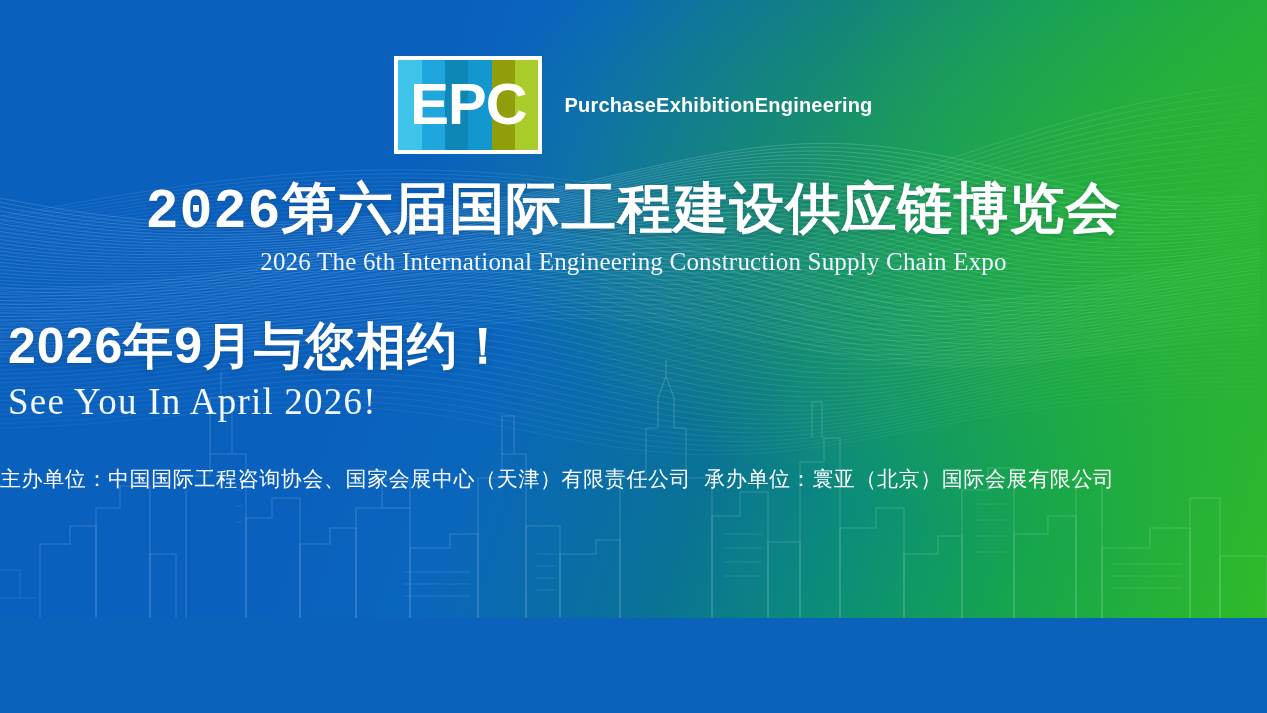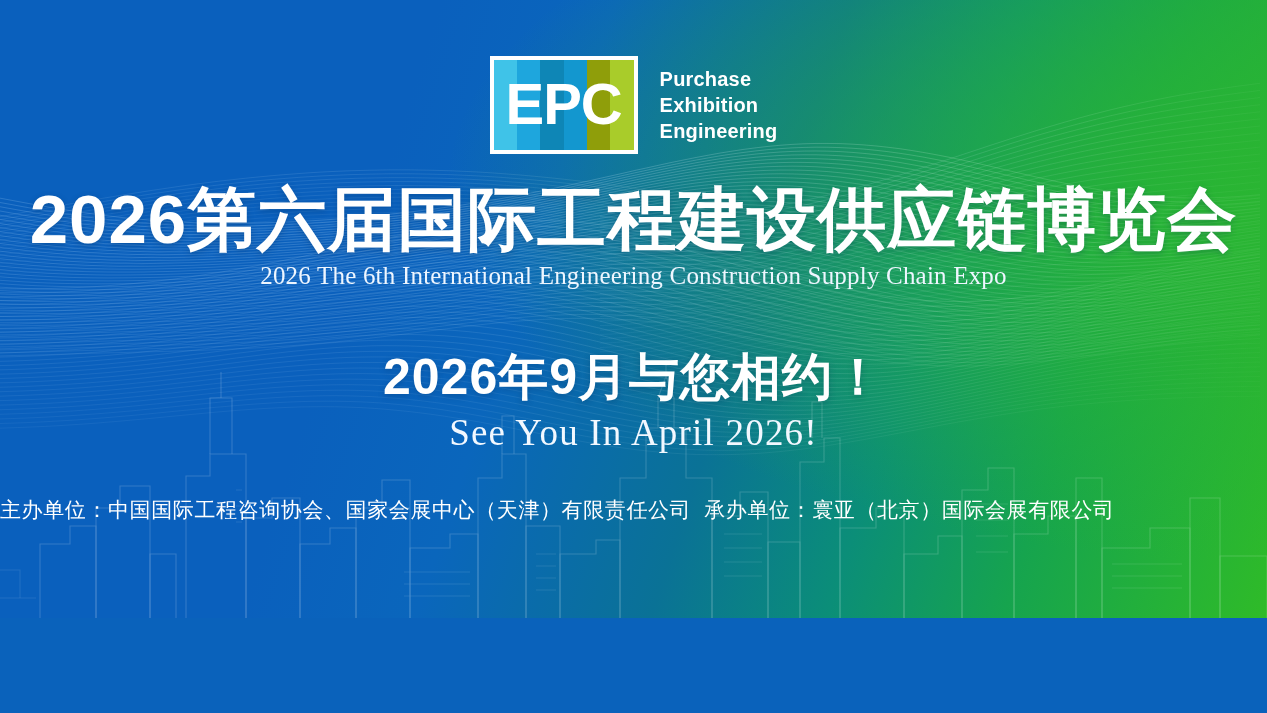"Purchase" .logo-words { flex-direction: column -> row }
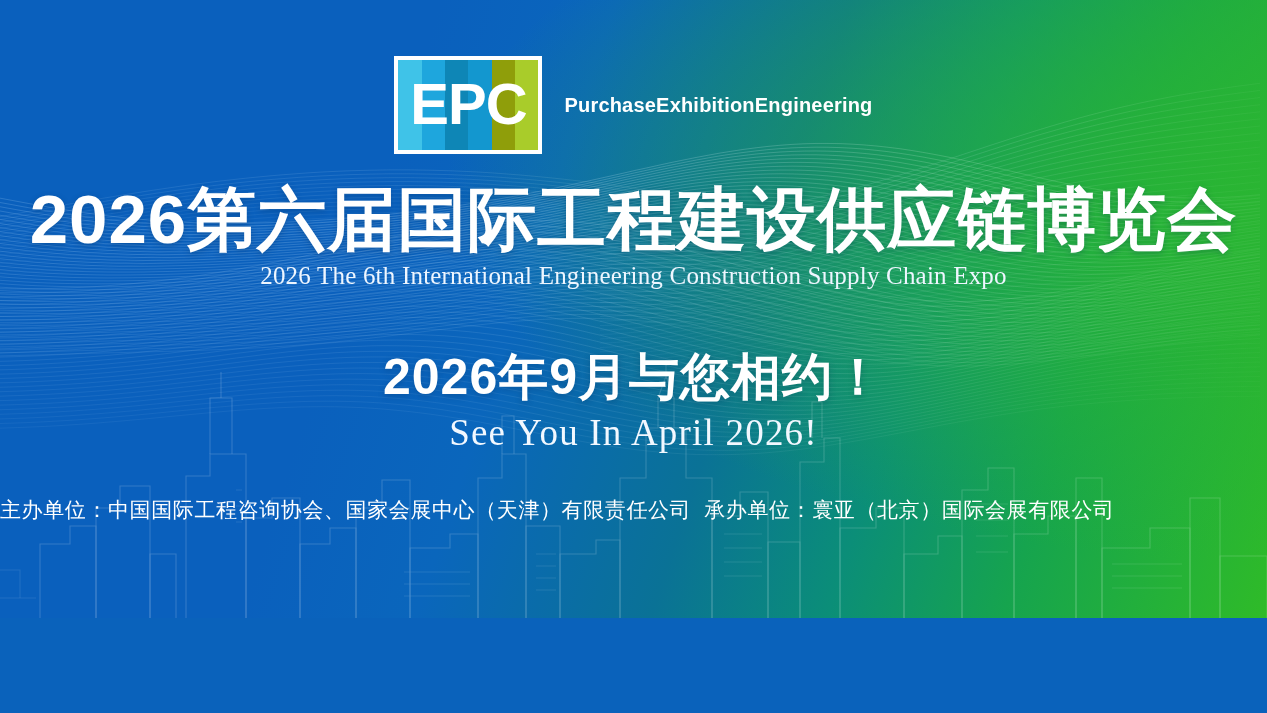"2026第六届国际工程建设供应链博览会" .headline .cn { font-family: none -> Liberation Mono, monospace; font-size: 69px -> 55px }
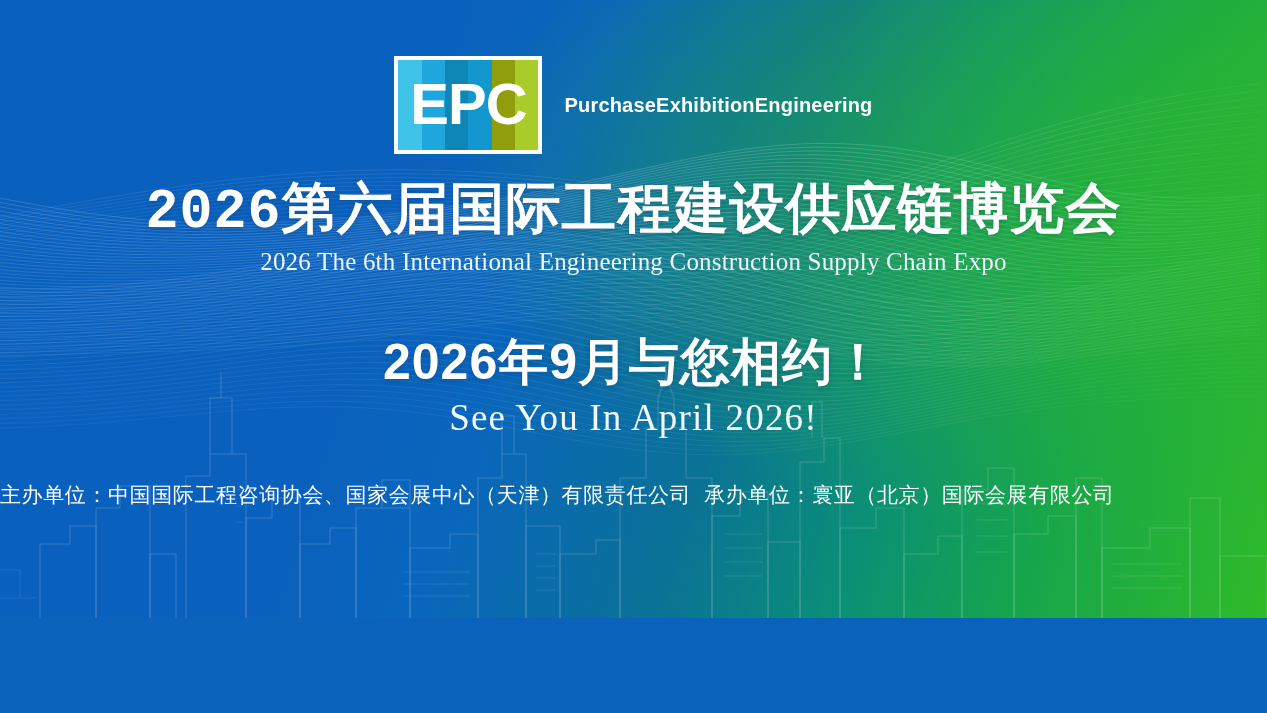"2026年9月与您相约！" .dateblock { margin-top: 60px -> 44px; padding-left: none -> 8px; text-align: center -> none }
